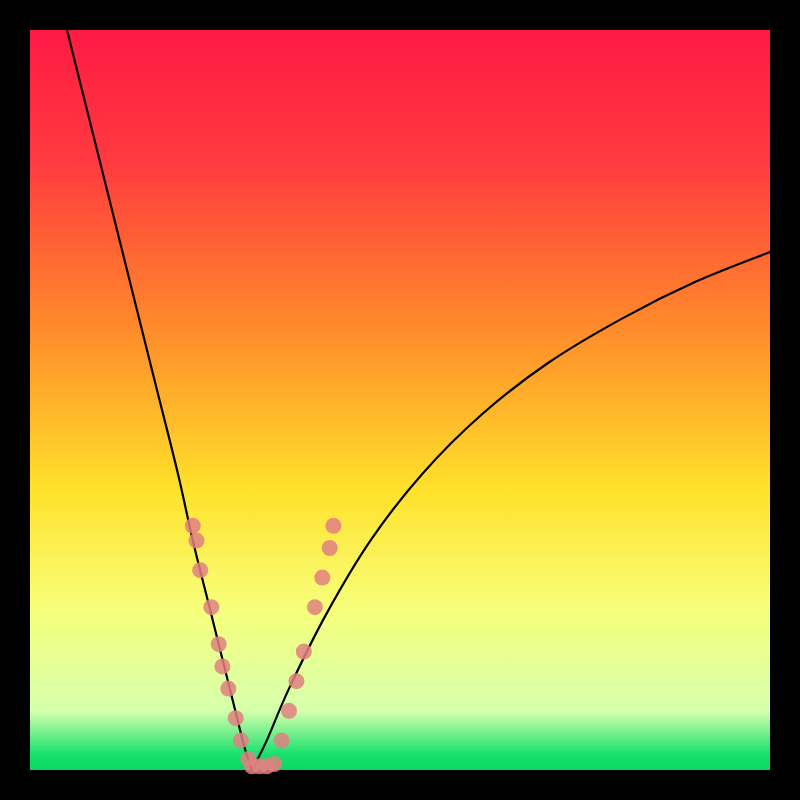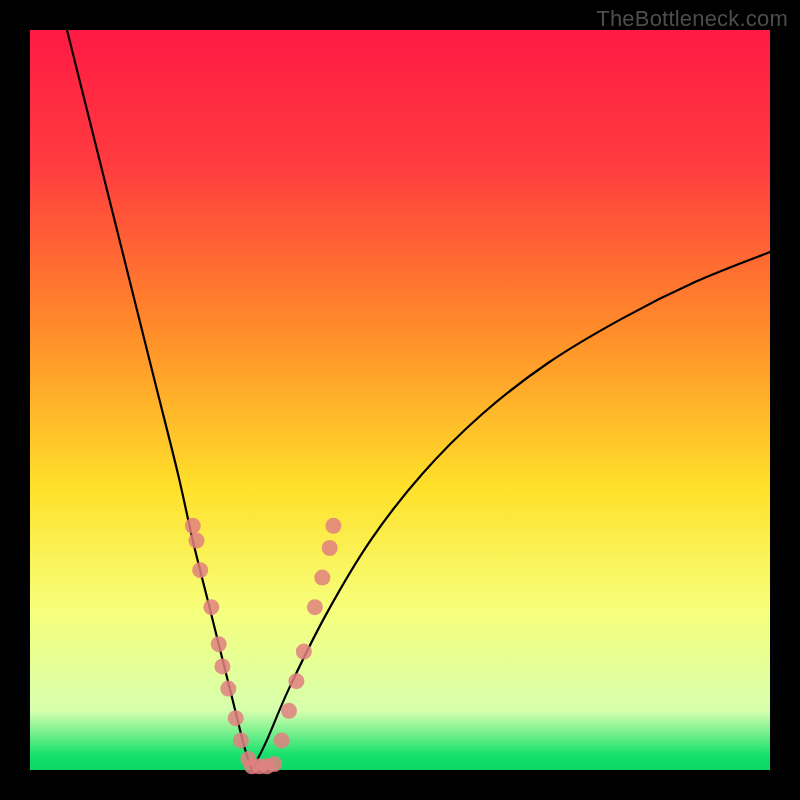"TheBottleneck.com" div.watermark { html: <div>TheBottleneck.com</div> -> none }
